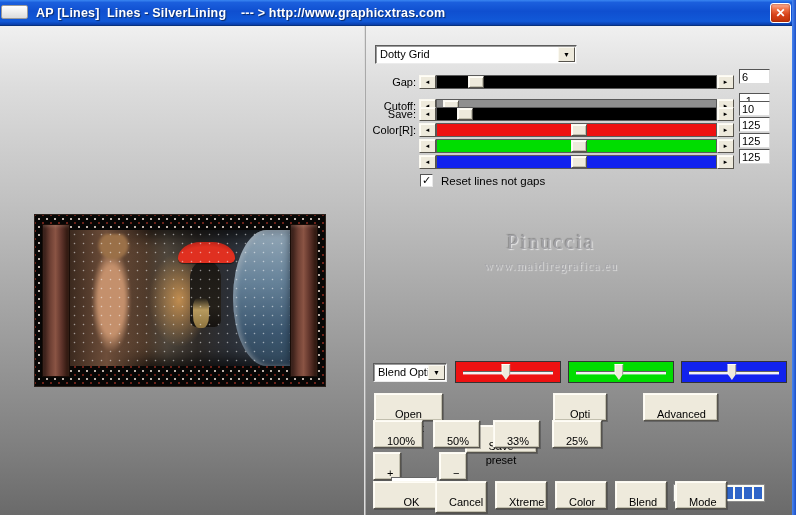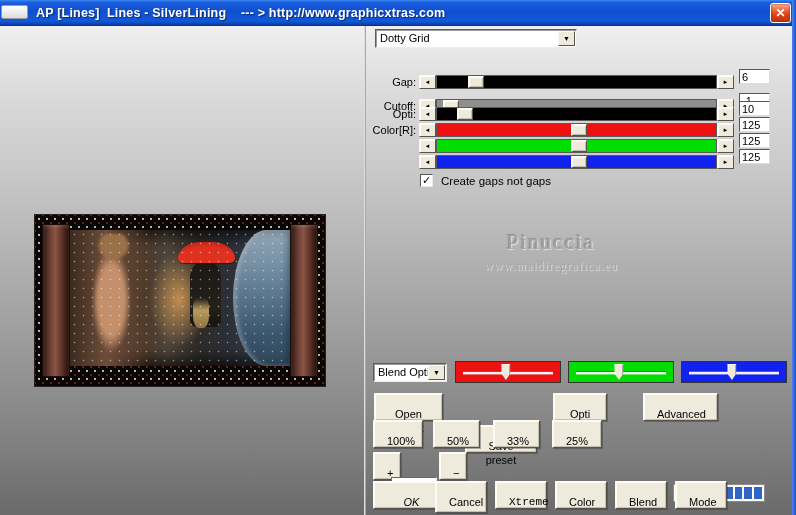"Dotty Grid" div.dropdown { top: 3px -> 19px }
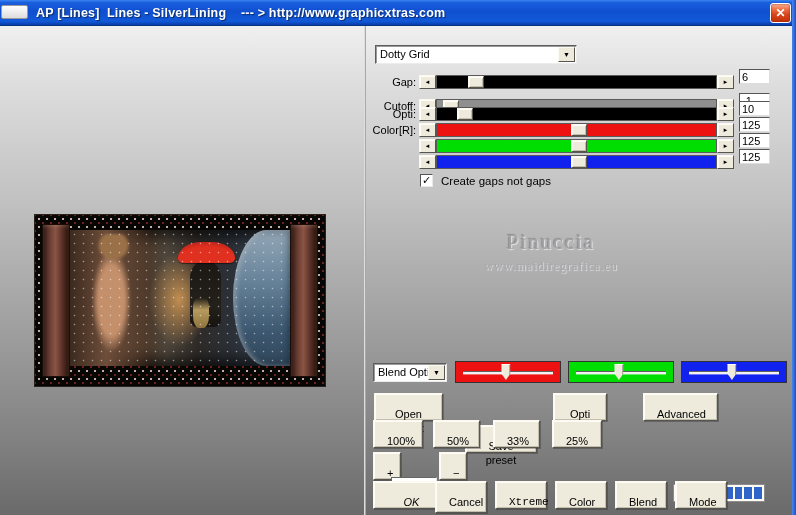"Opti:" span.slabel { text: Opti -> Save }
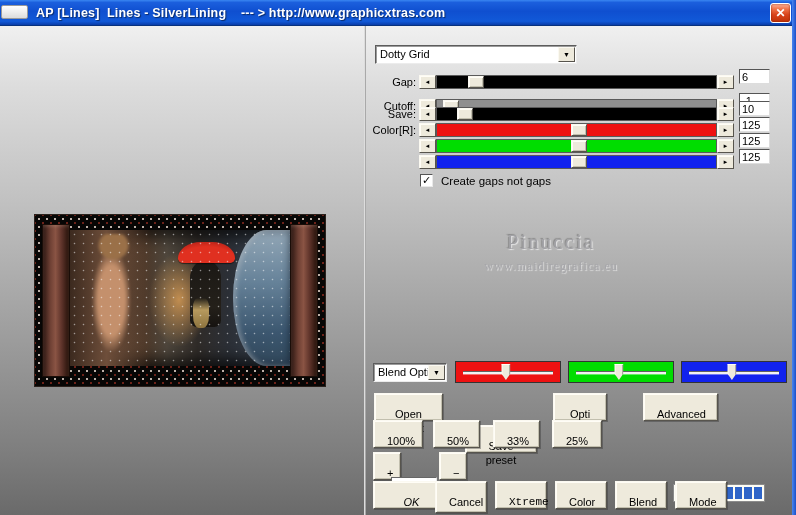"Create gaps not gaps" span.checkbox-label { text: Create gaps -> Reset lines }
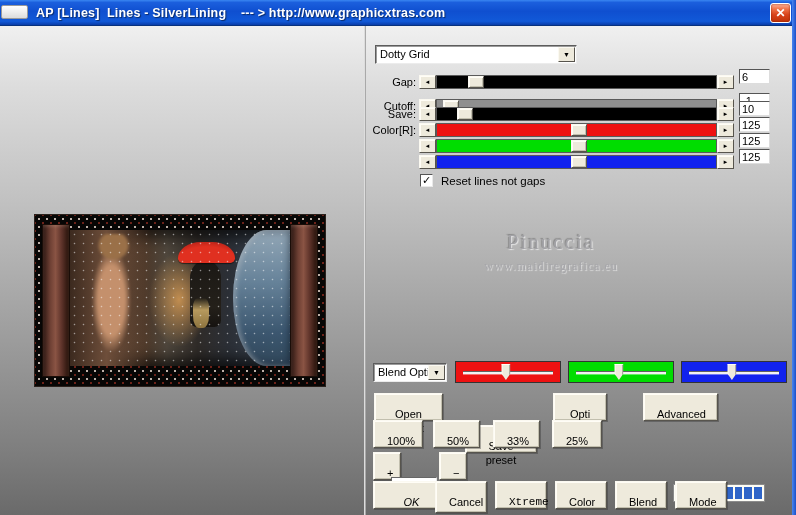"OK" button.btn { font-style: italic -> none }
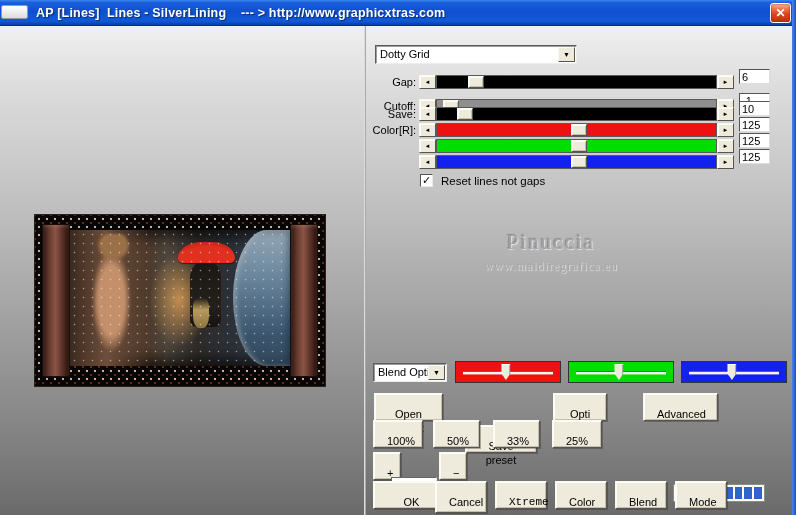"Xtreme" button.btn { font-family: Liberation Mono, monospace -> none }
